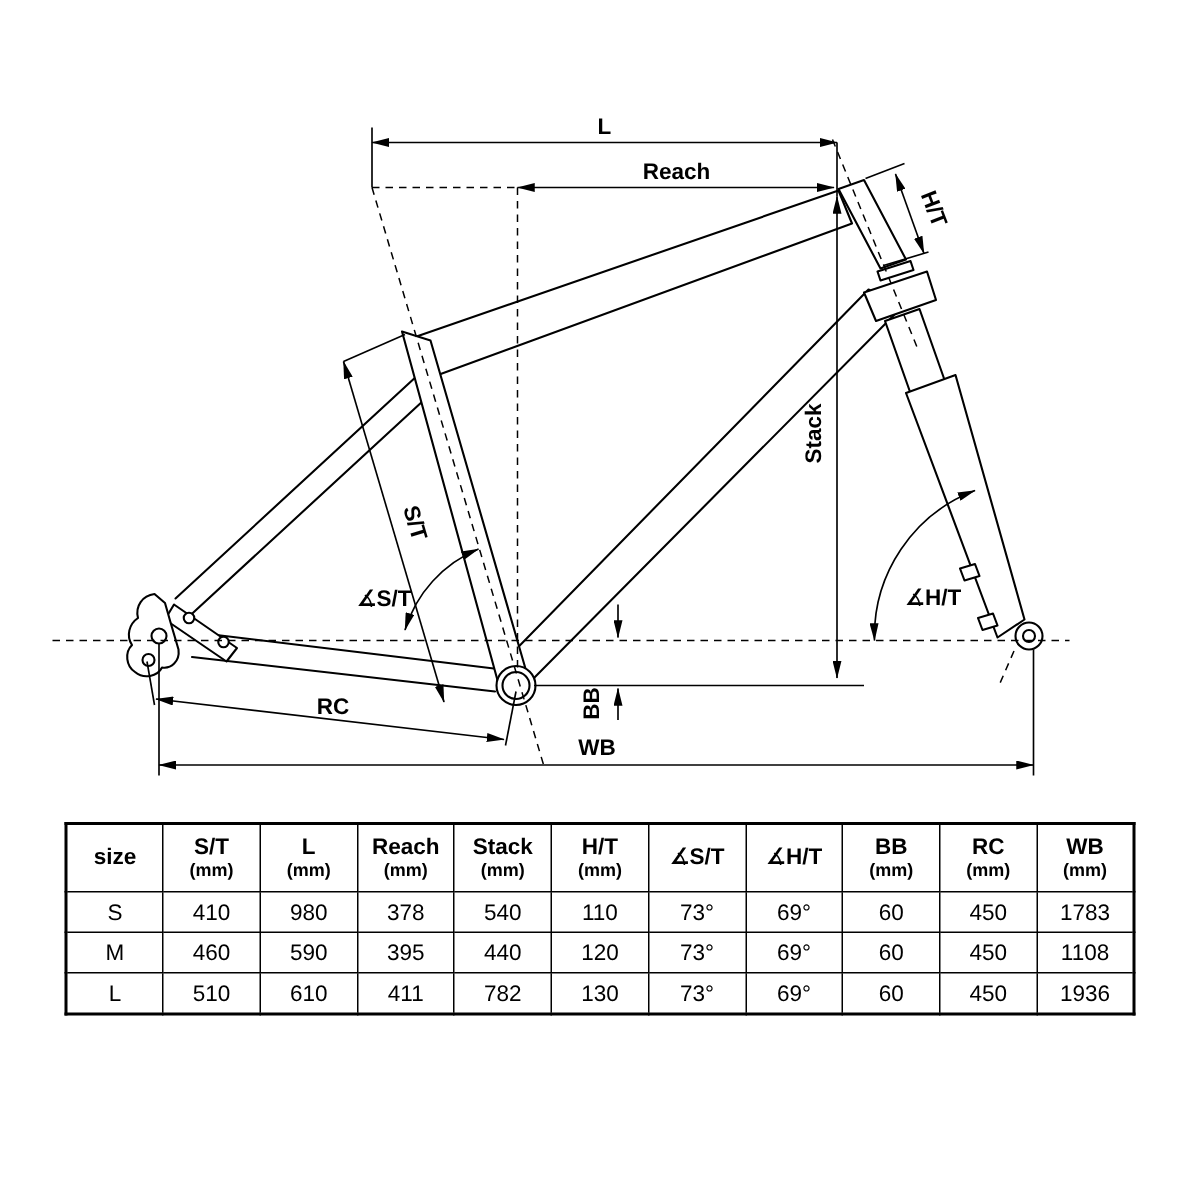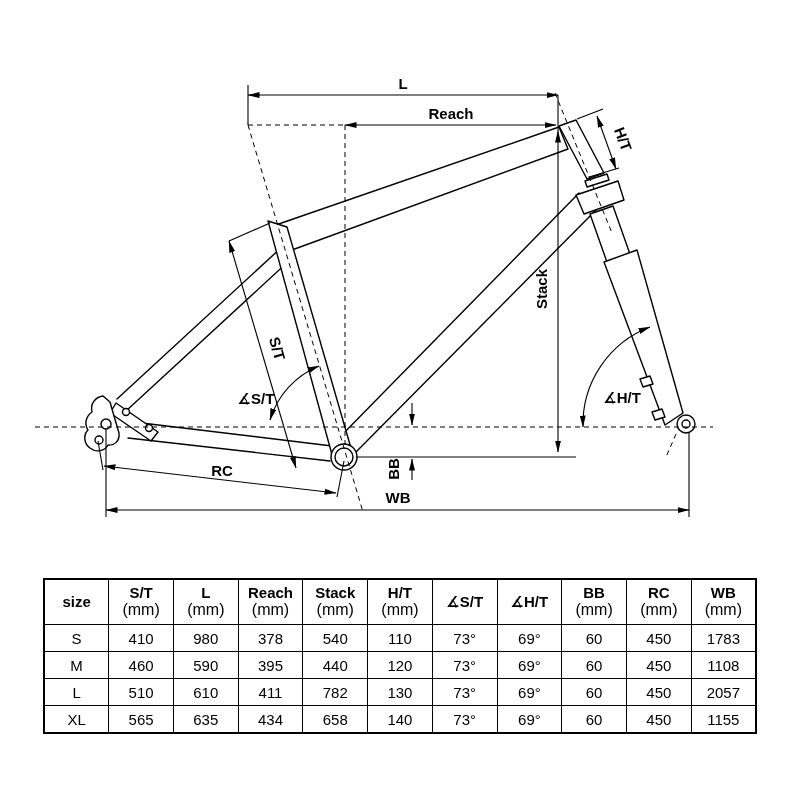"size" .geo-table { top: 578px -> 548px }
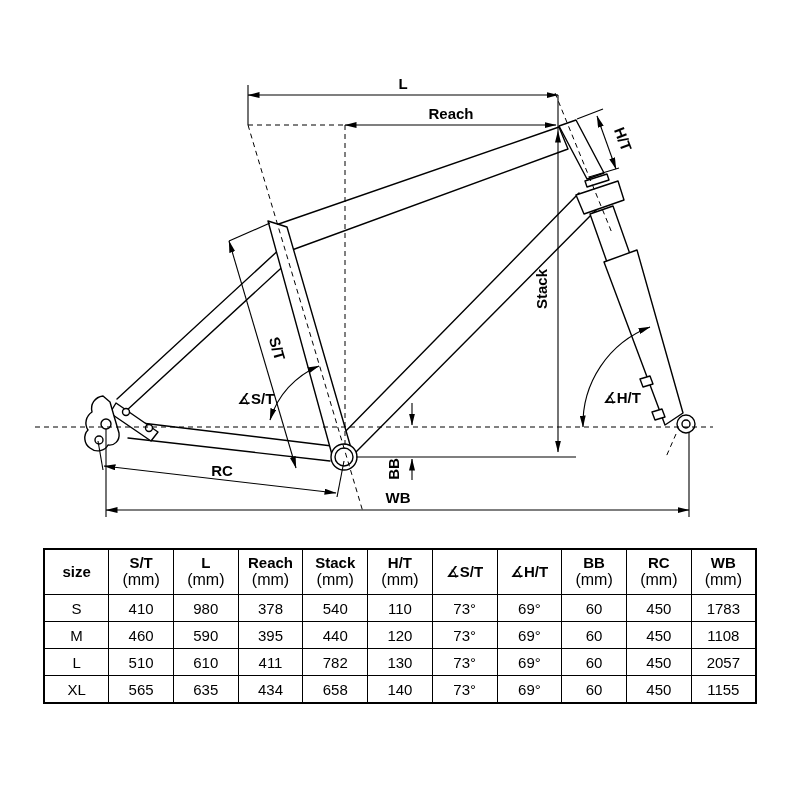"(mm)" .geo-table th .u { font-size: 16px -> 12px; font-weight: normal -> bold }
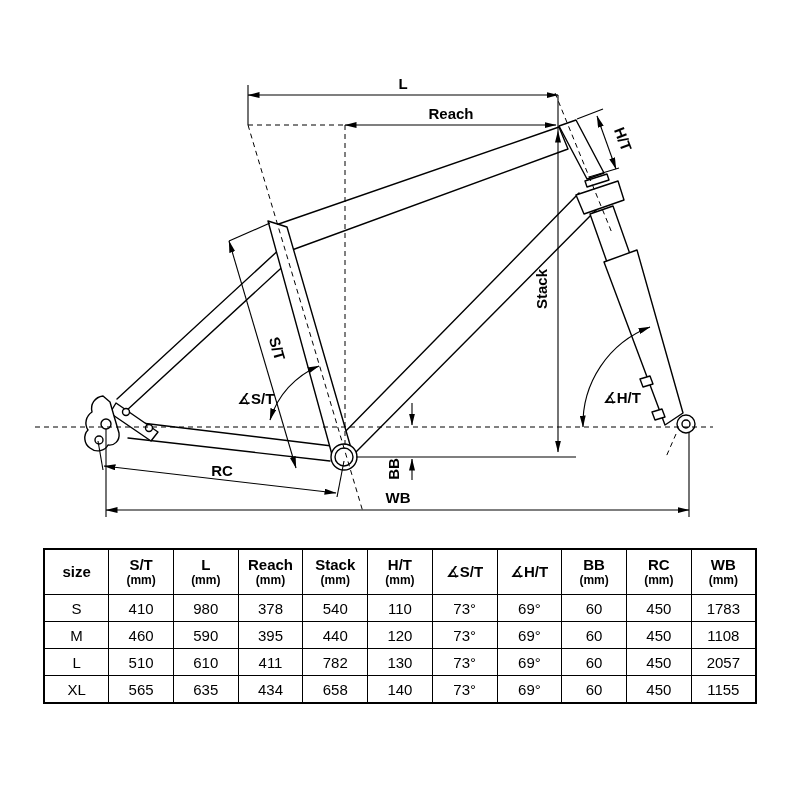"2057" td { text: 2057 -> 1936 }
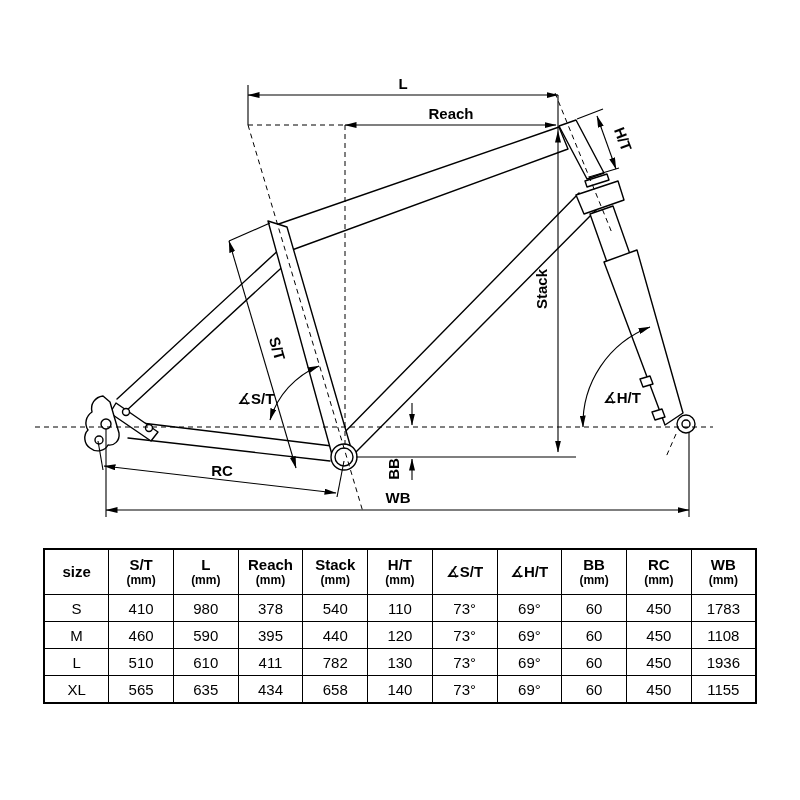"XL" tr { html: <tr> <td>XL</td> <td>565</td> <td>635</td> <td>434</td> <td>658</td> <td>140</td> <td>73°</td> <td>69°</td> <td>60</td> <td>450</td> <td>1155</td> </tr> -> none }
